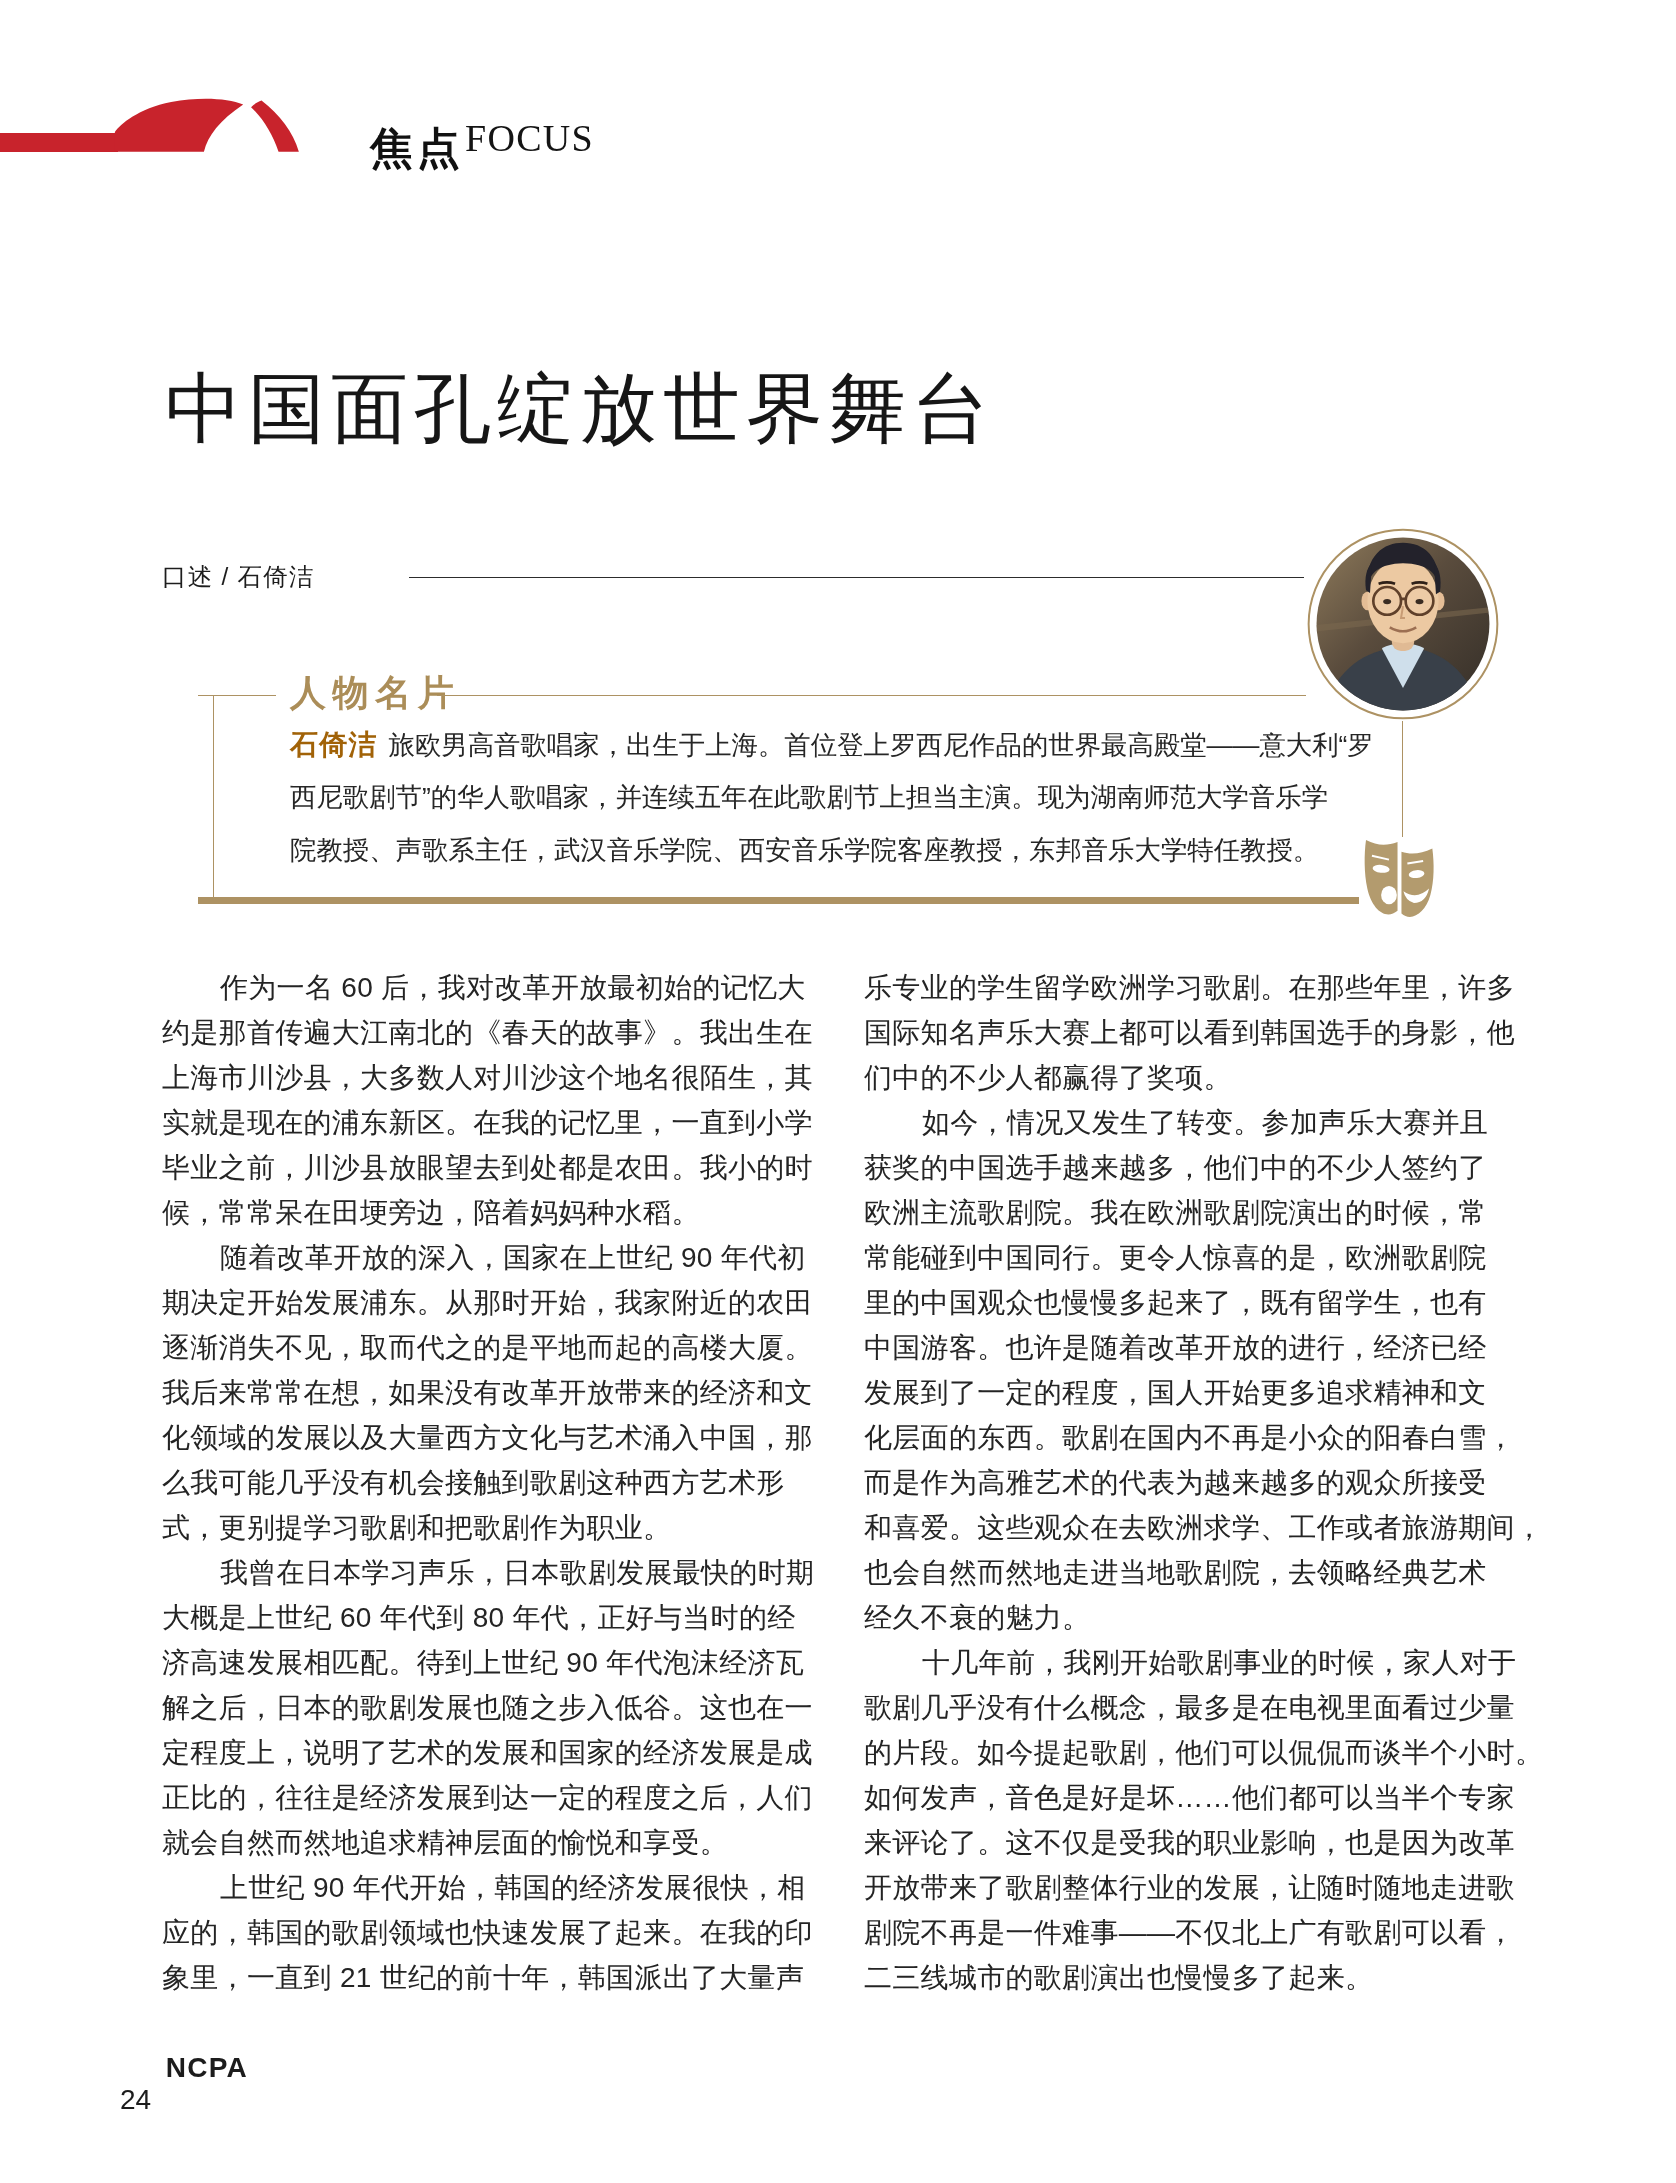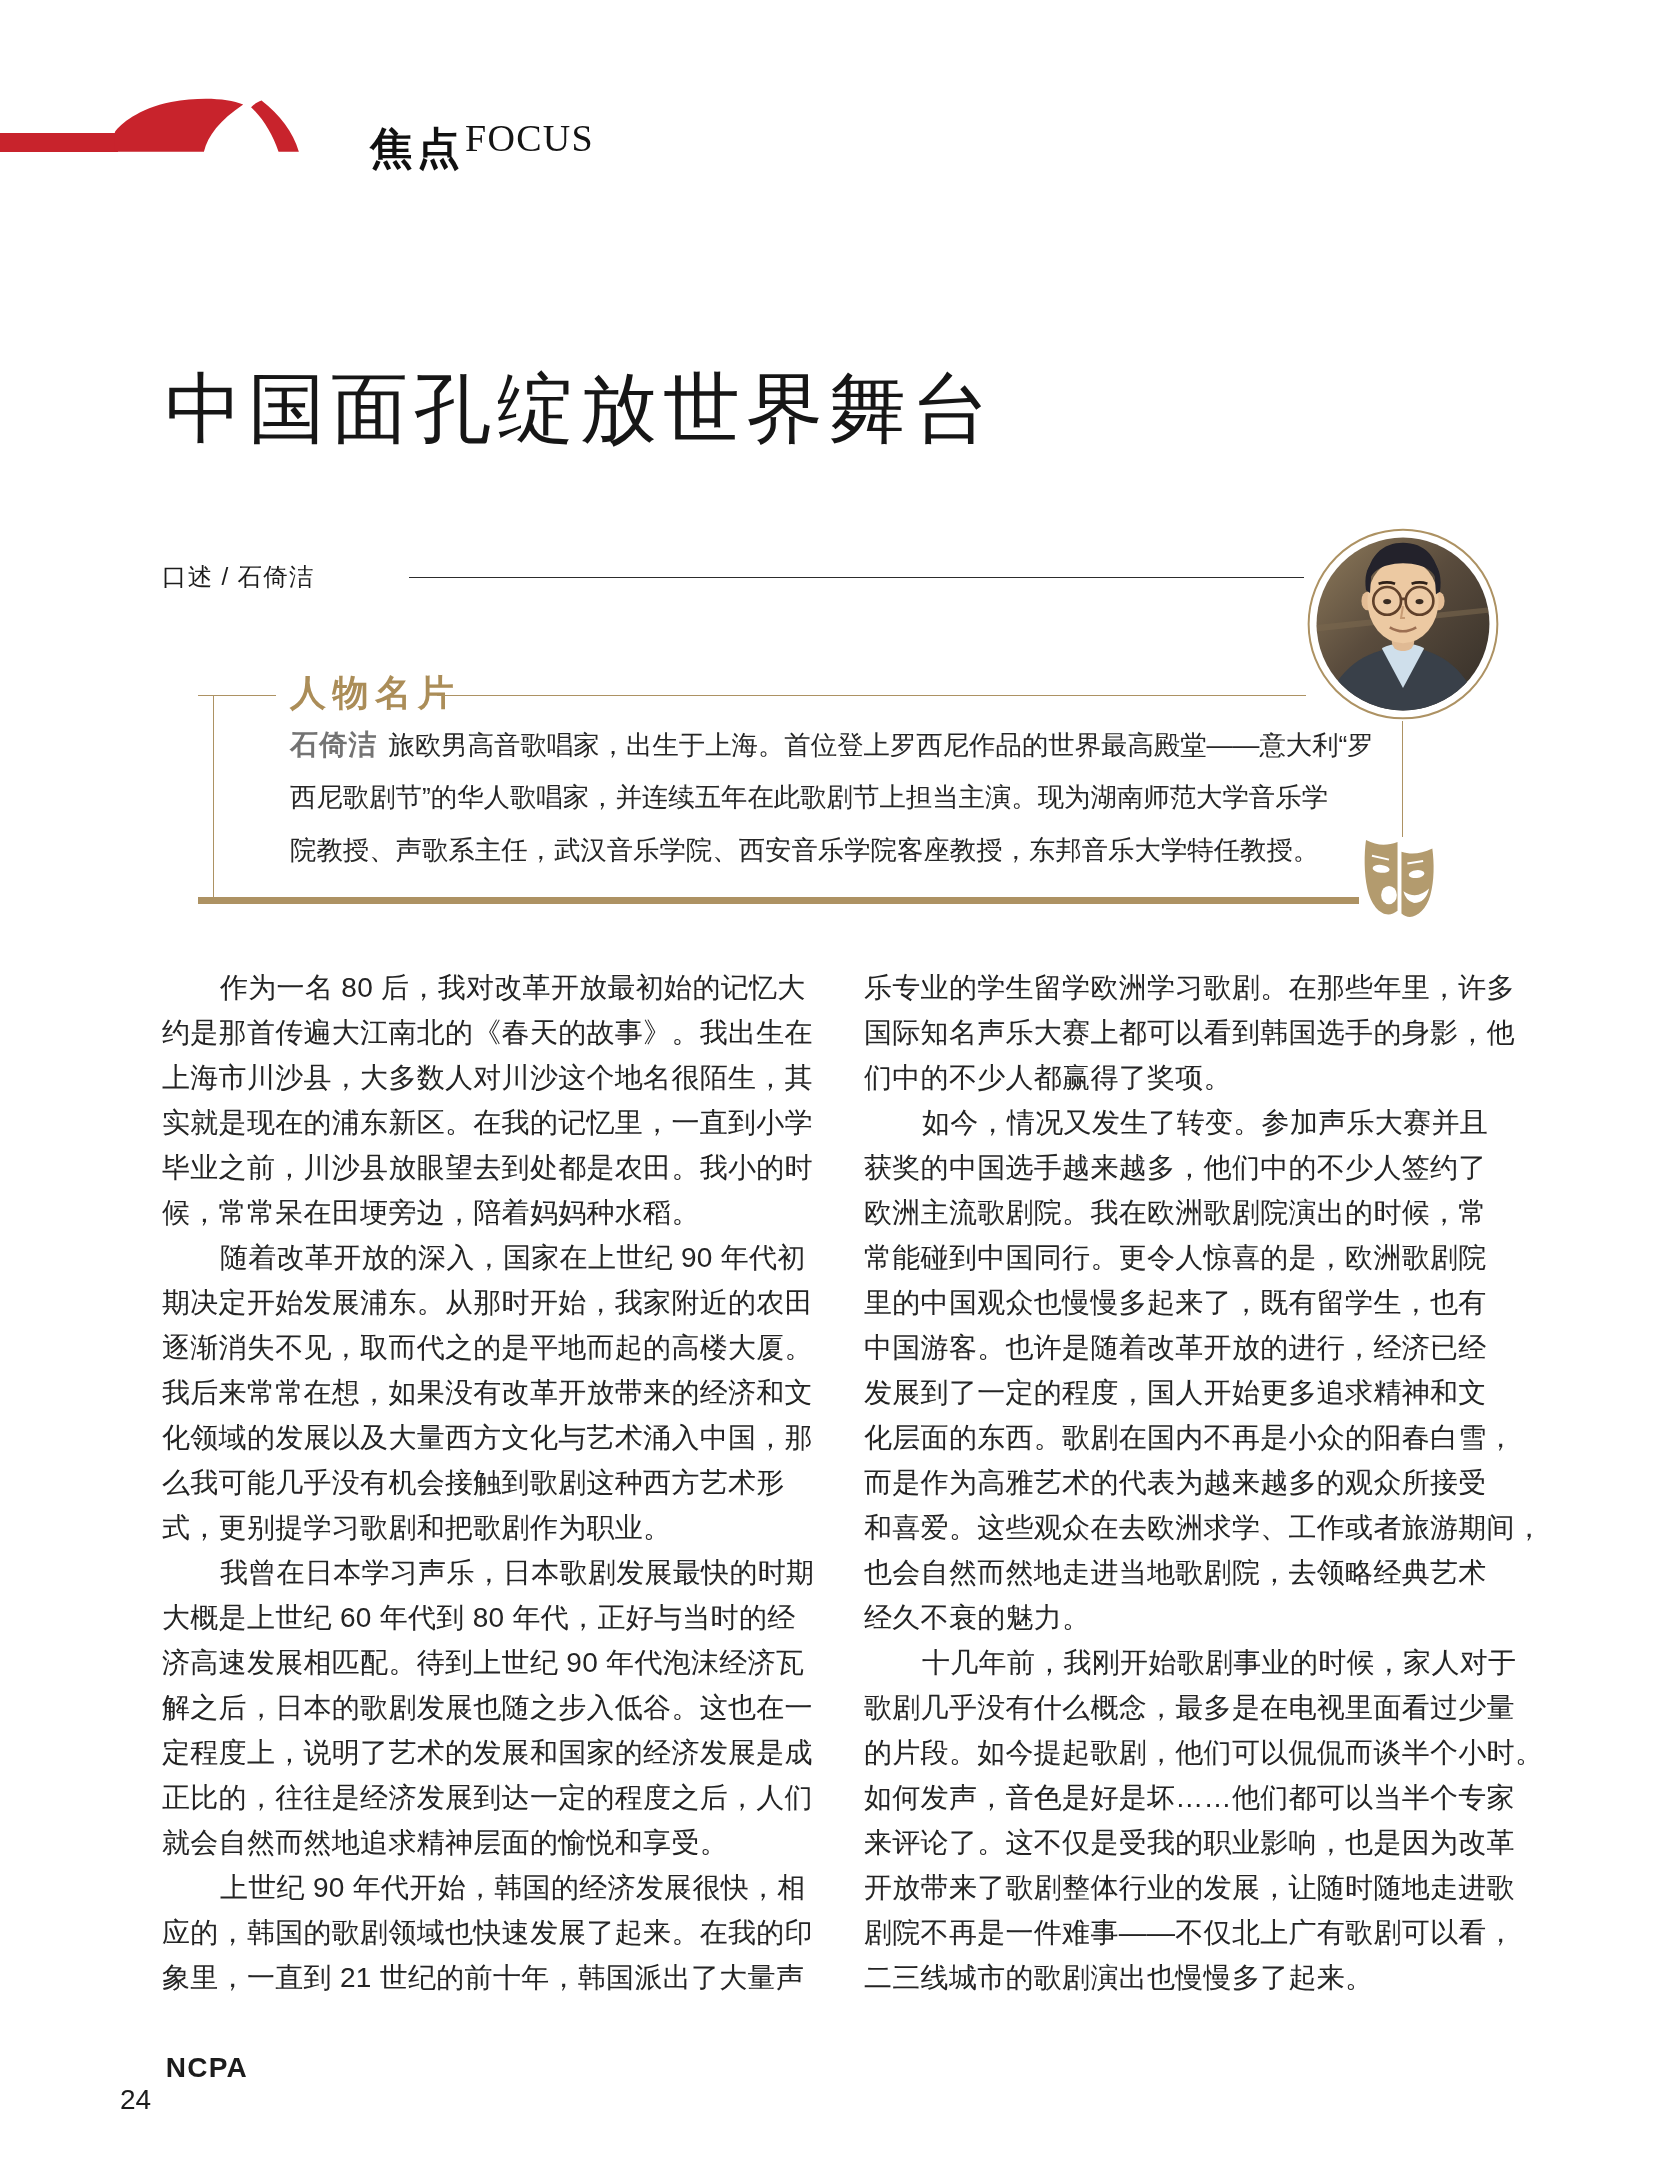"石倚洁" .bio-line b { color: #737373 -> #a16207 }
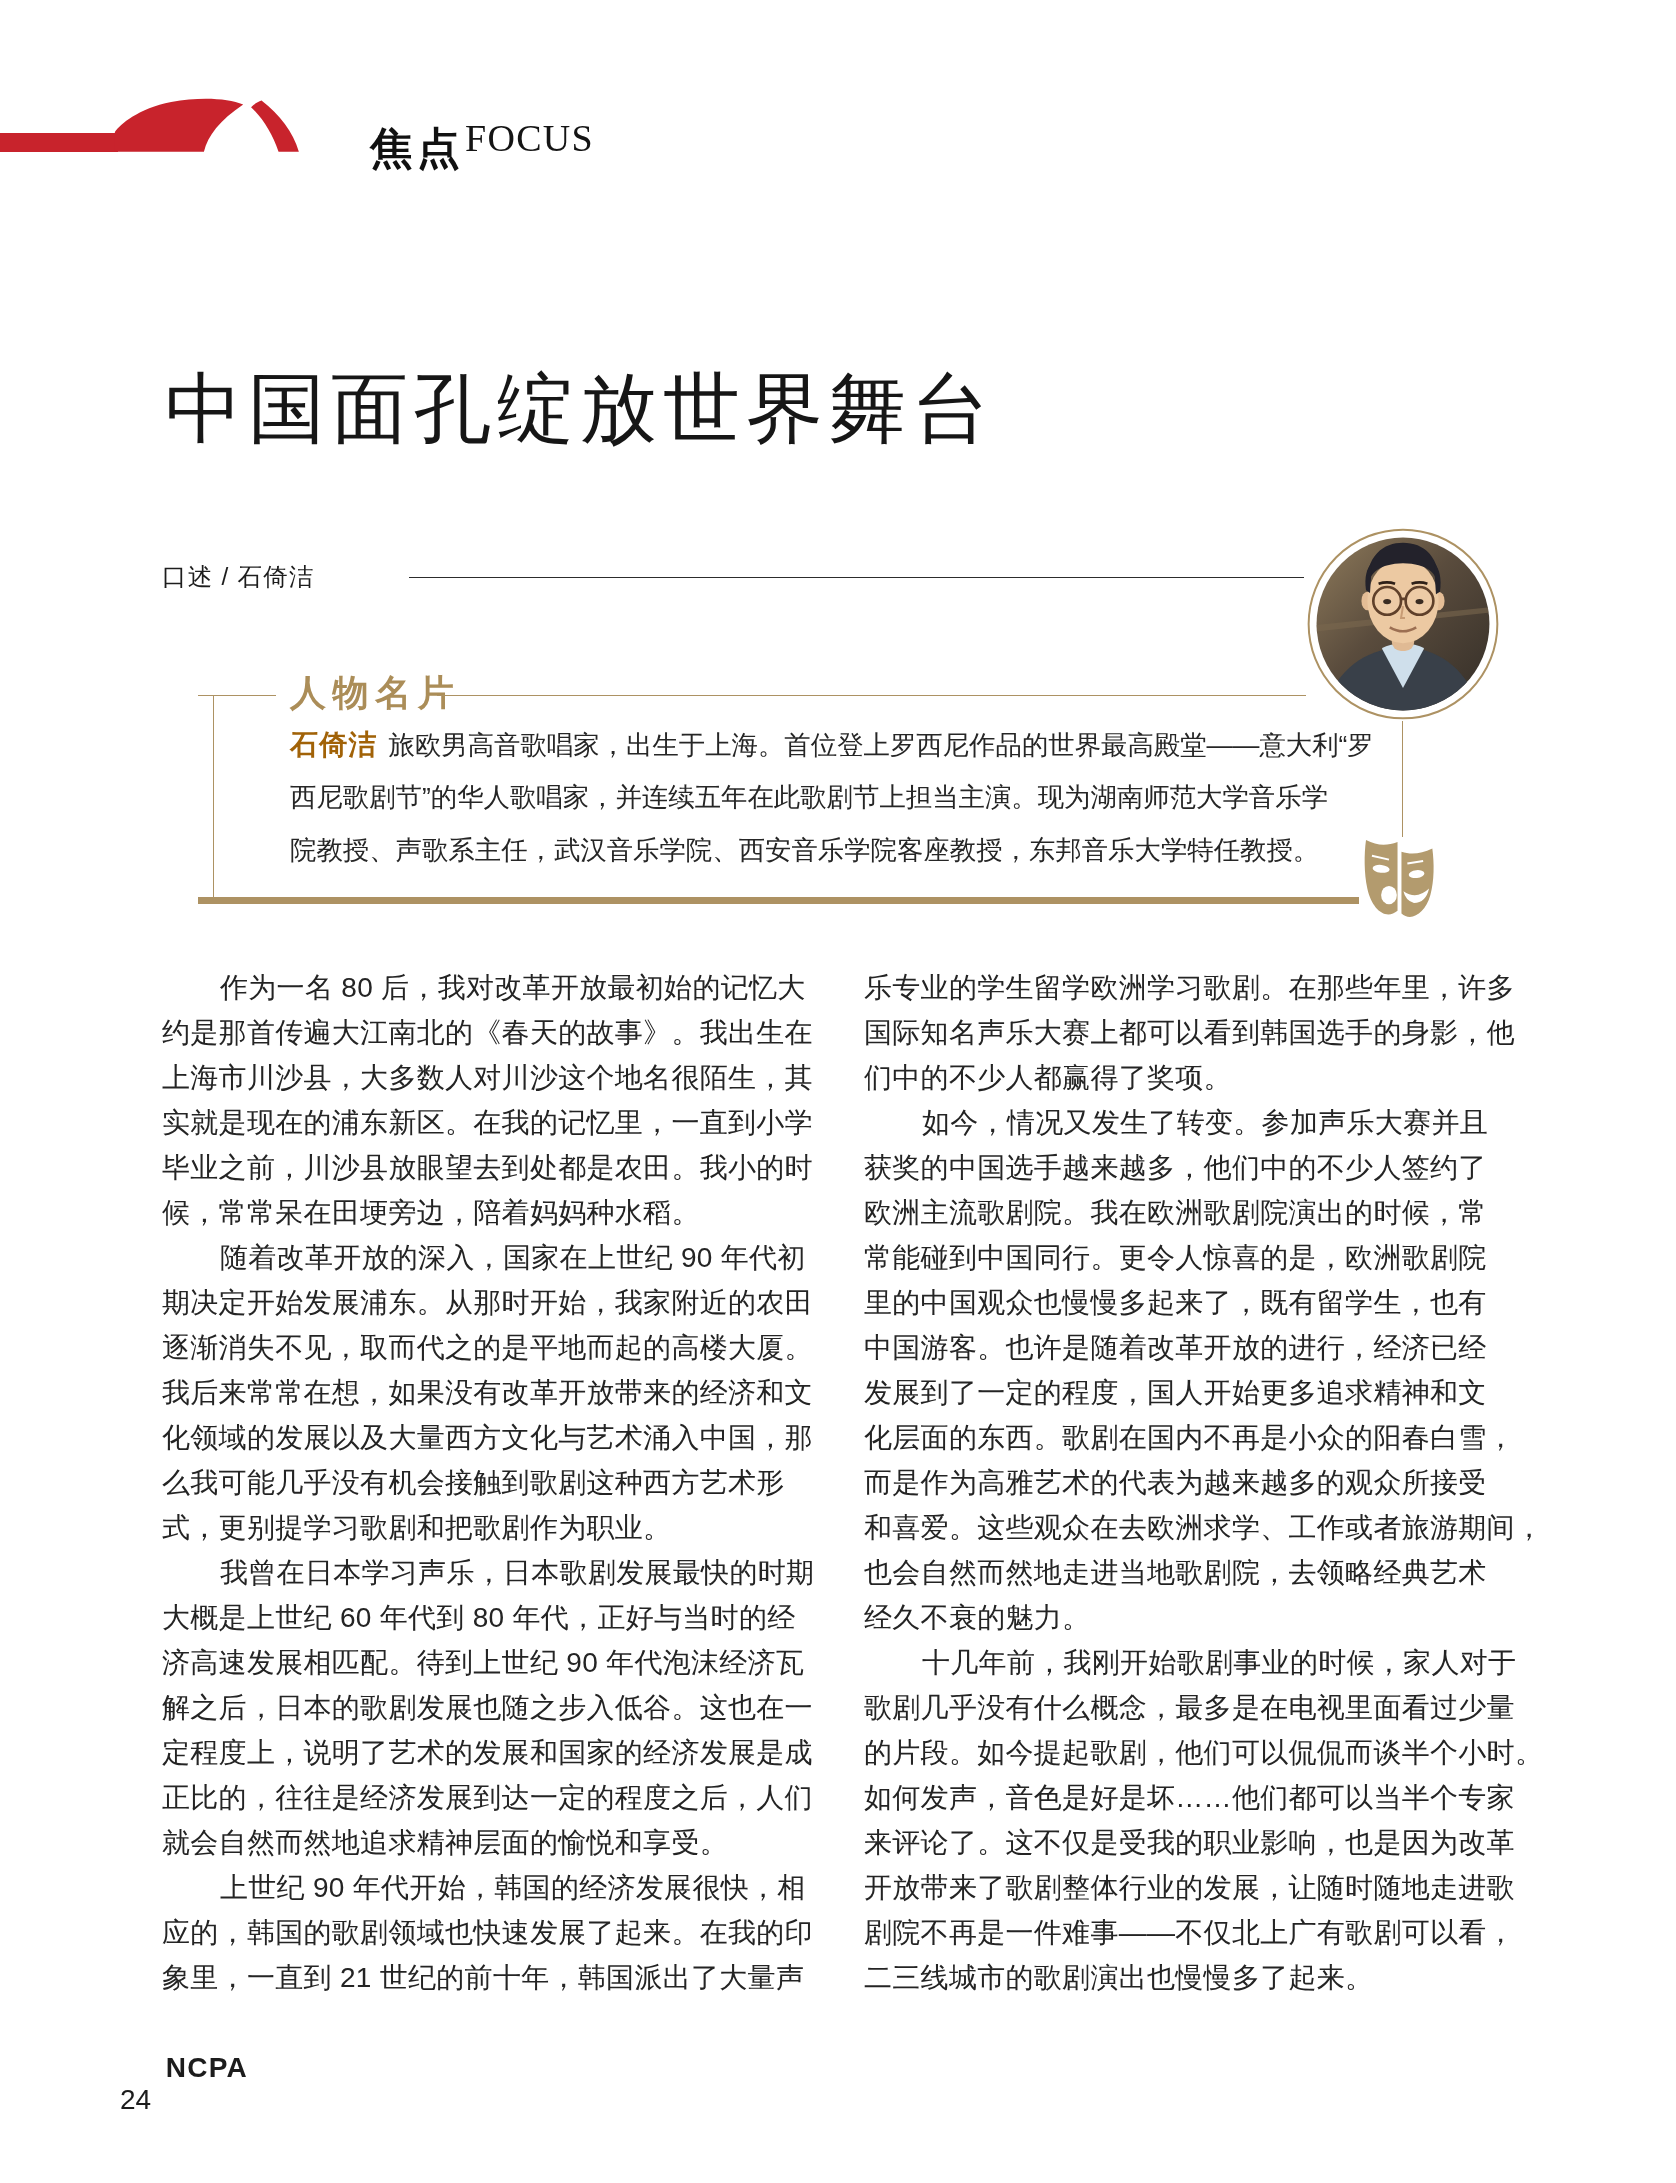"作为一名 80 后，我对改革开放最初始的记忆大" div.tline { text: 80 -> 60 }
